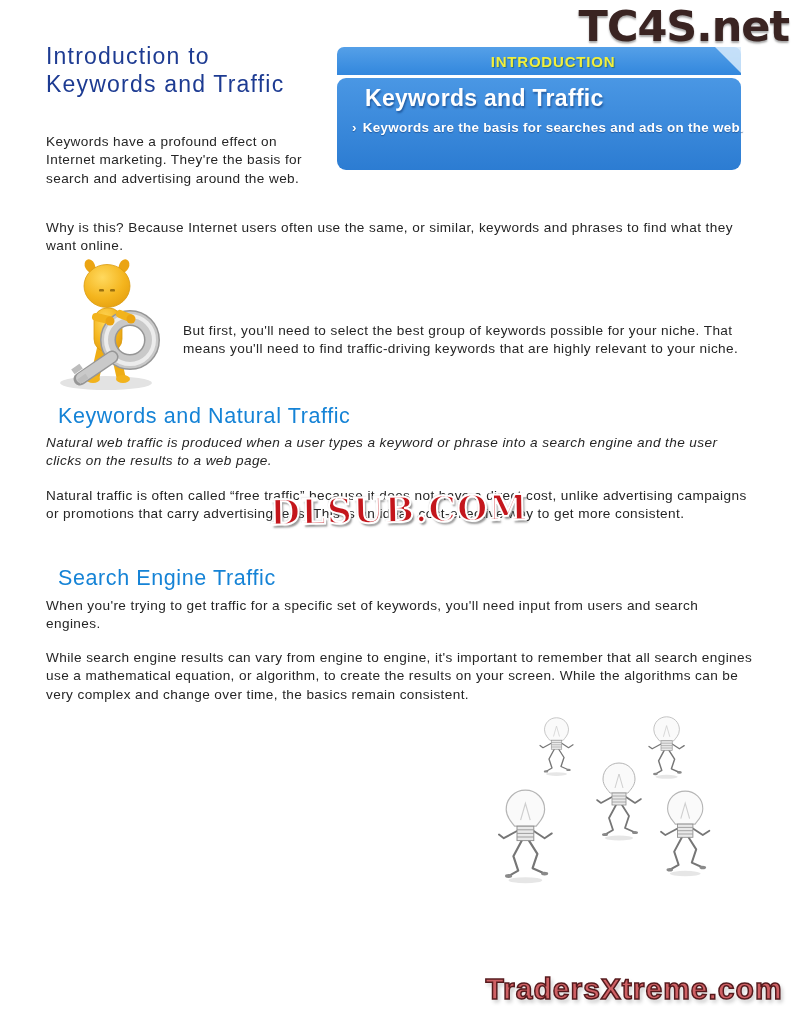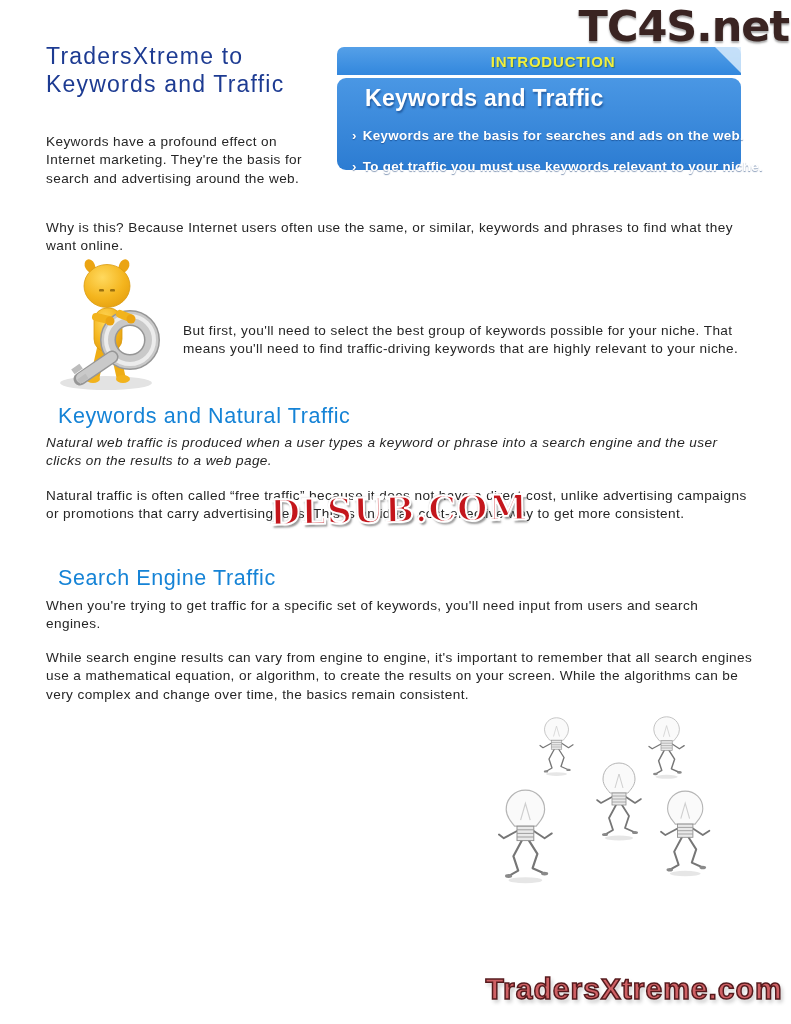"TradersXtreme to" span { text: TradersXtreme -> Introduction }
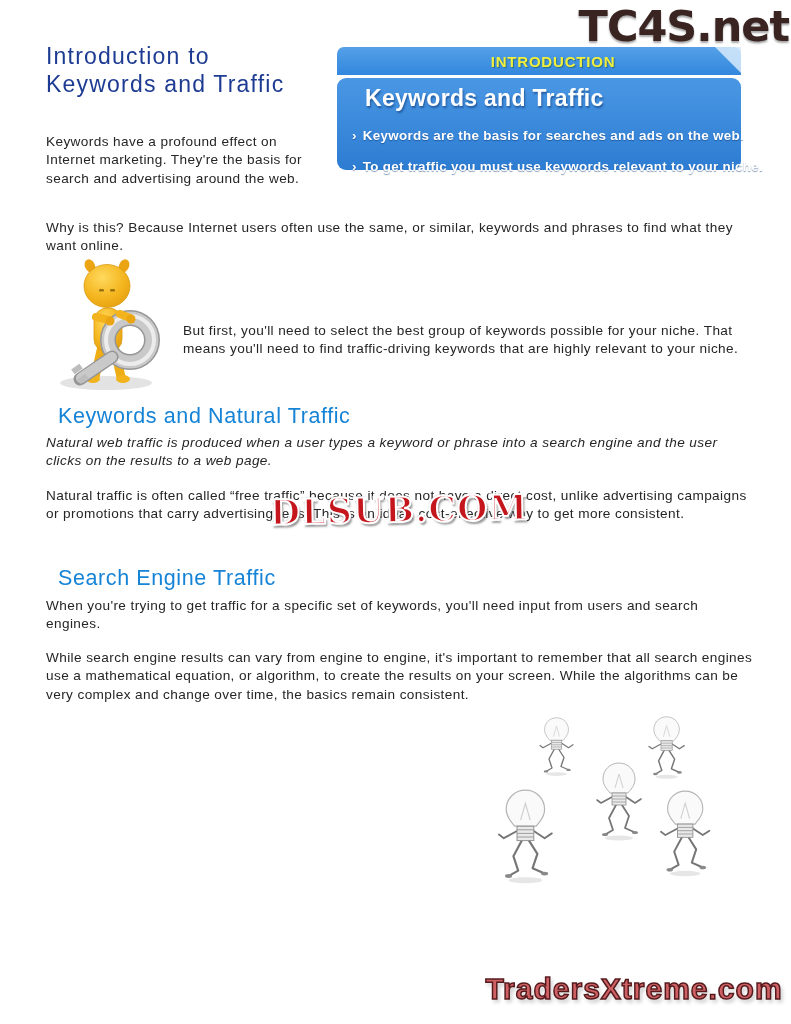"› Keywords are the basis" .bullet { margin-top: 16px -> 8px }
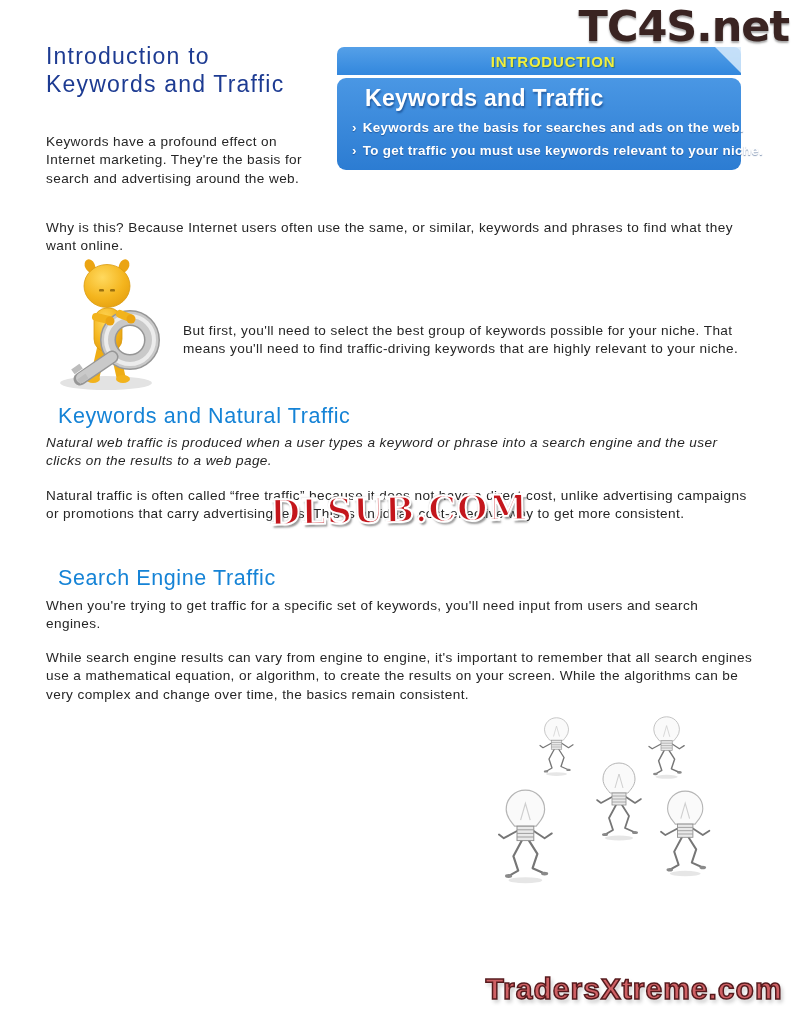"› To get traffic you" div.bullet { html: <div><span>›</span><span>To get traffic you must use keywords relevant to your niche.</span></div> -> none }
